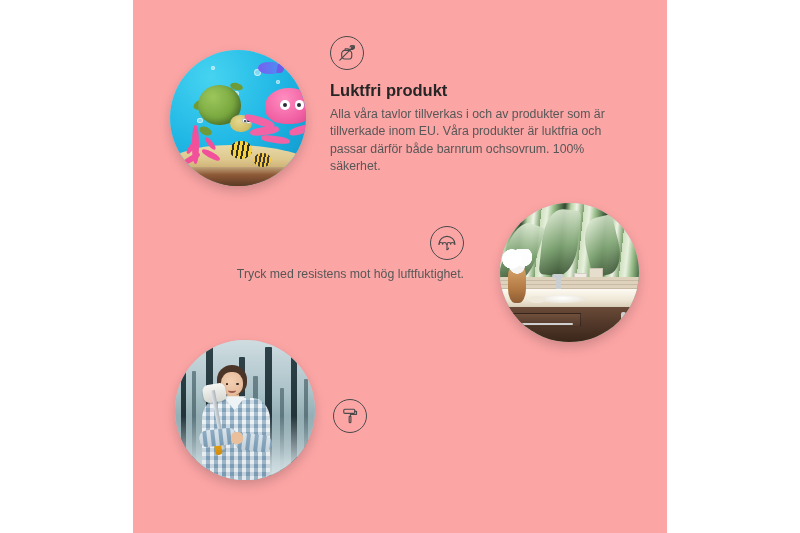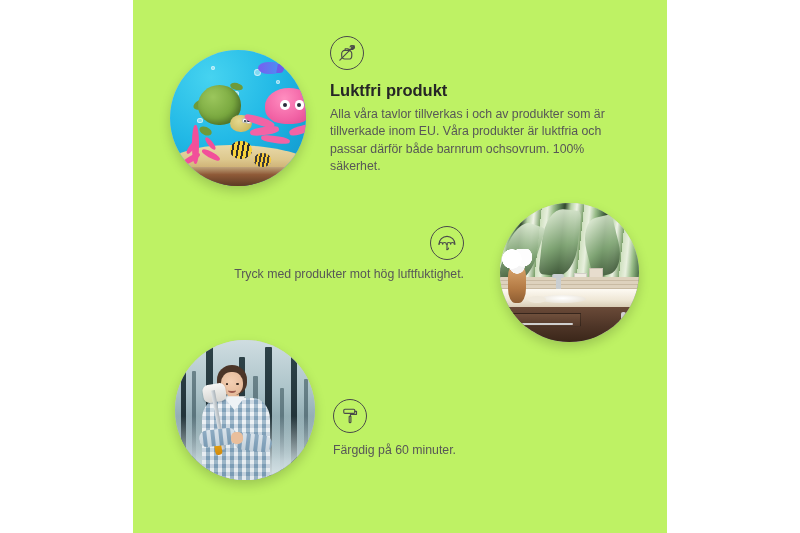"Luktfri produkt" #panel { background: #bef264 -> #fca5a5 }
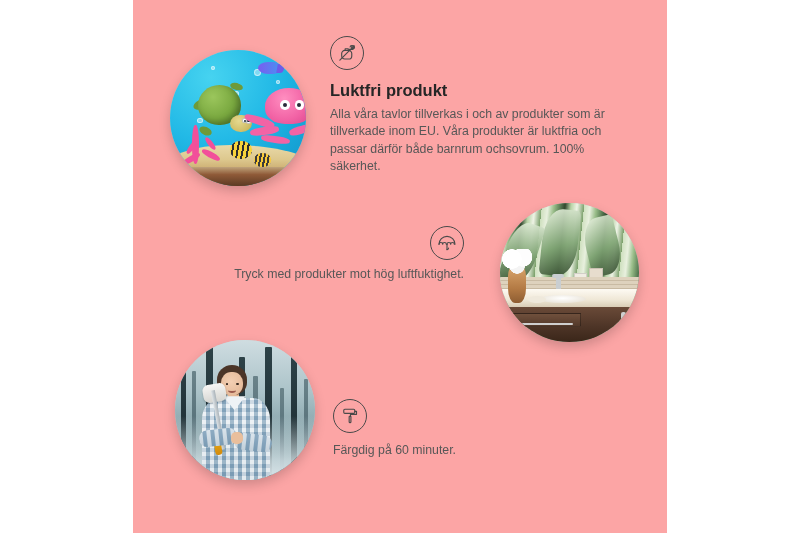"Tryck med produkter mot hög" div.f-body { text: produkter -> resistens }
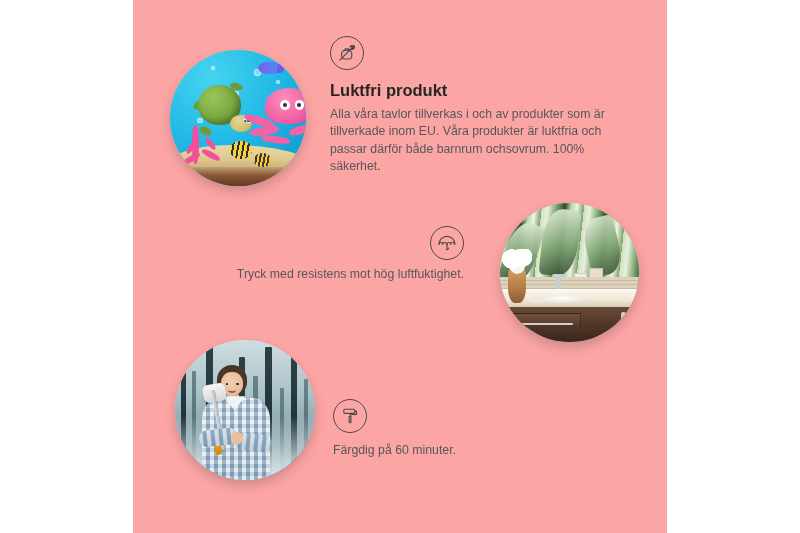"Färgdig på 60 minuter." div.f-body { html: <div>Färgdig på 60 minuter.</div> -> none }
